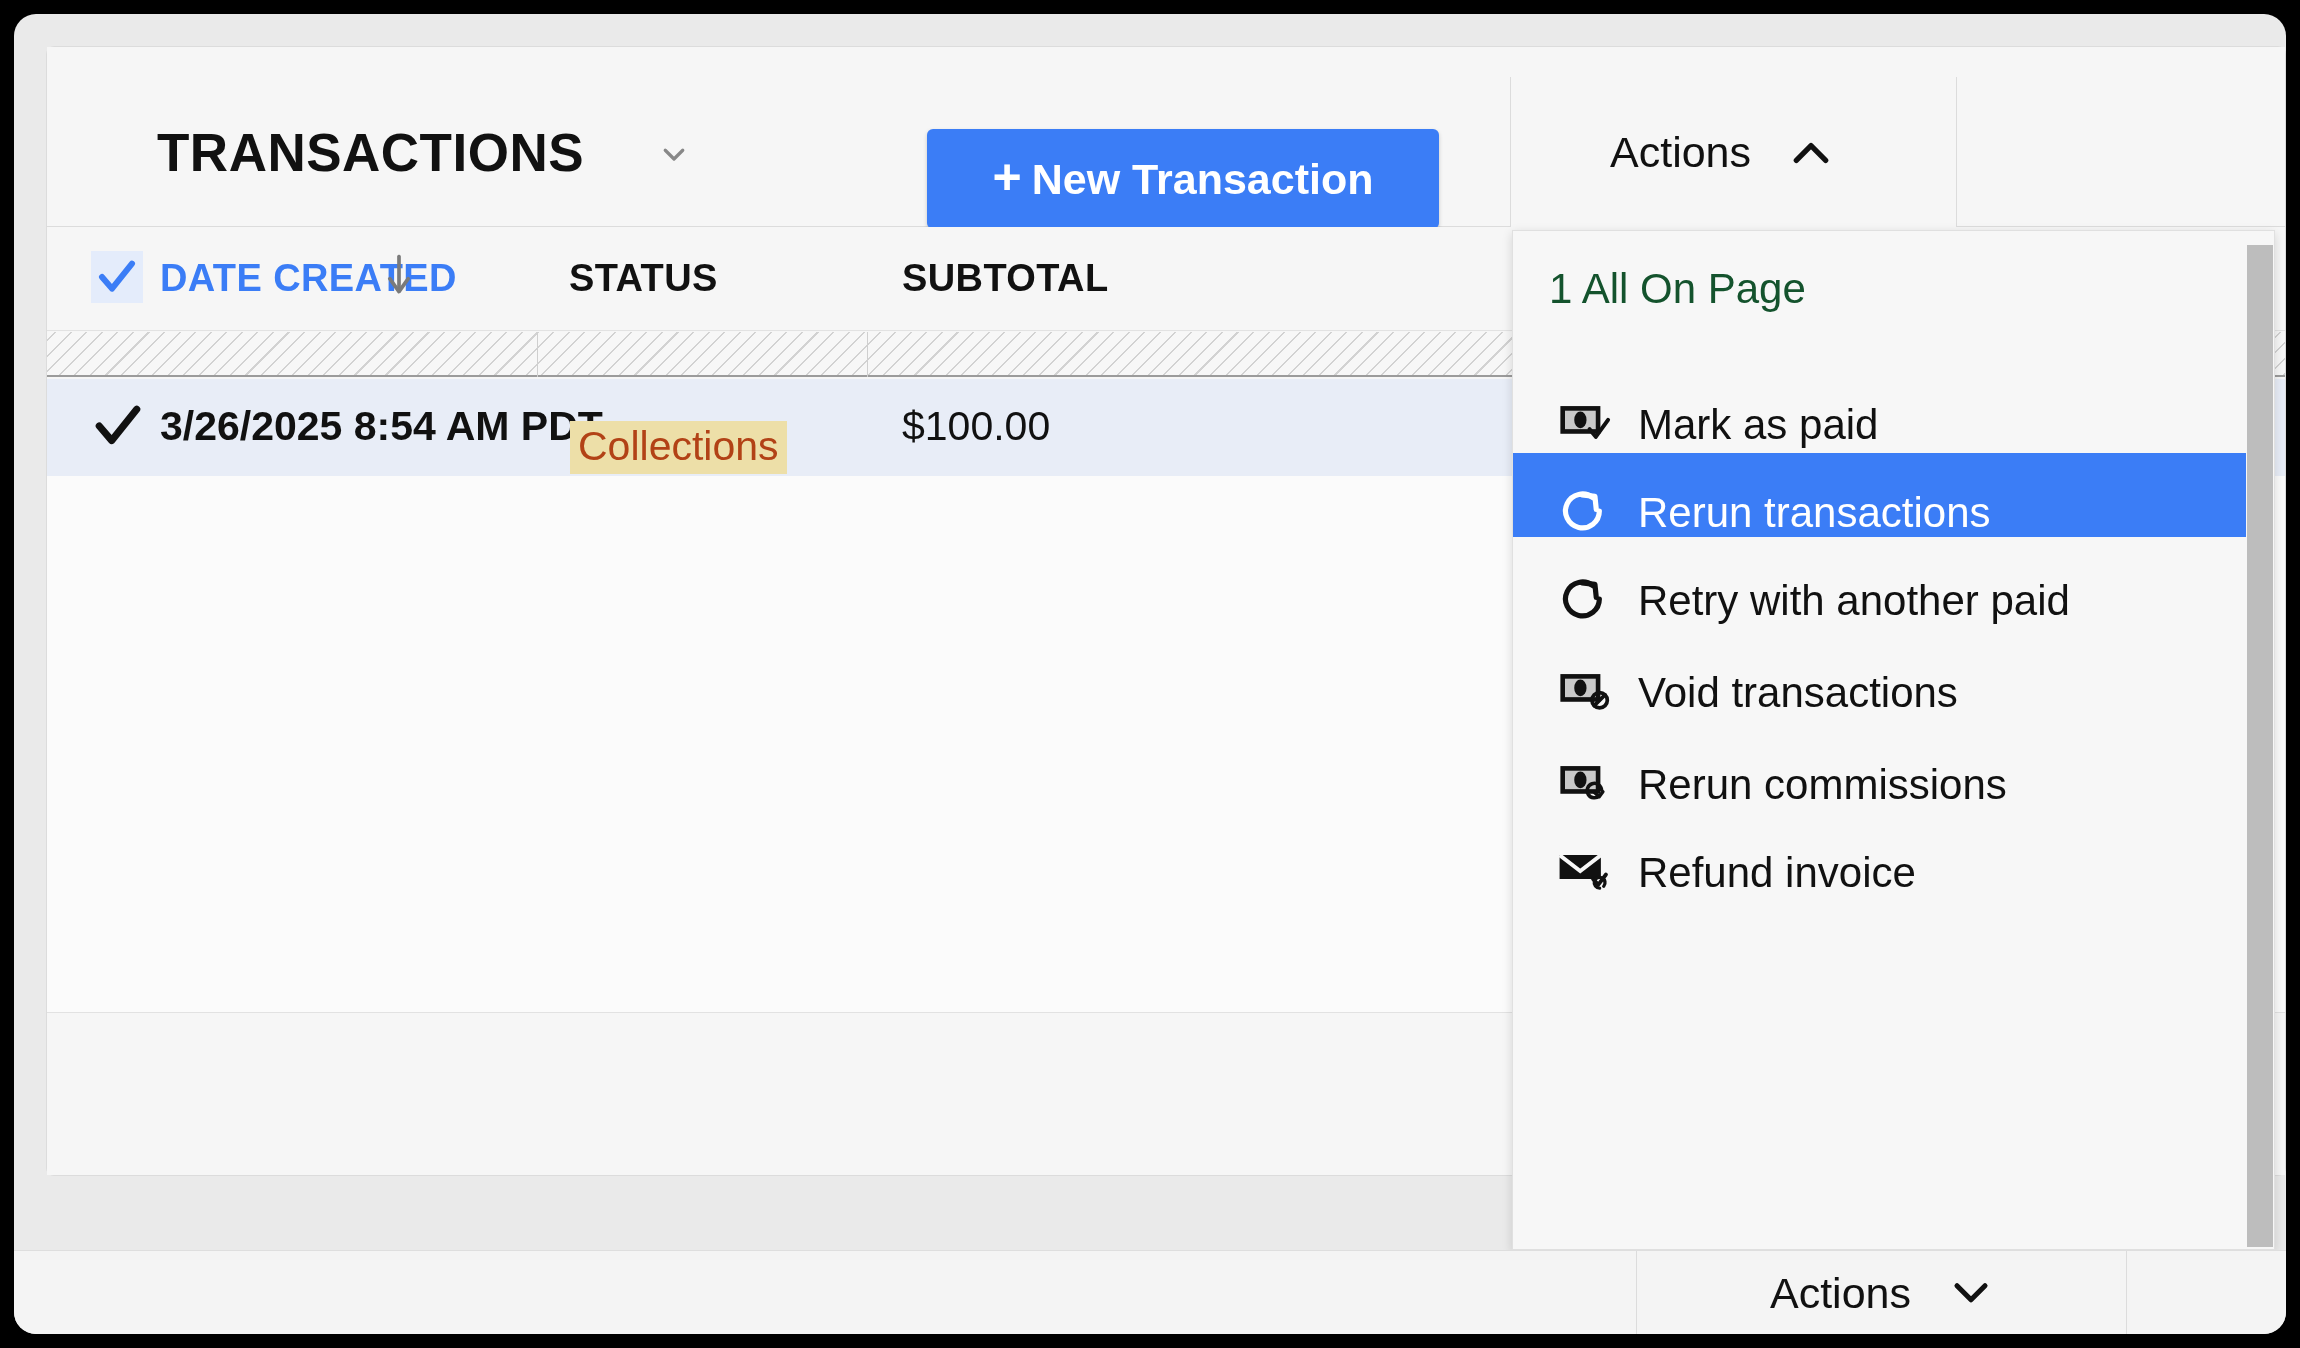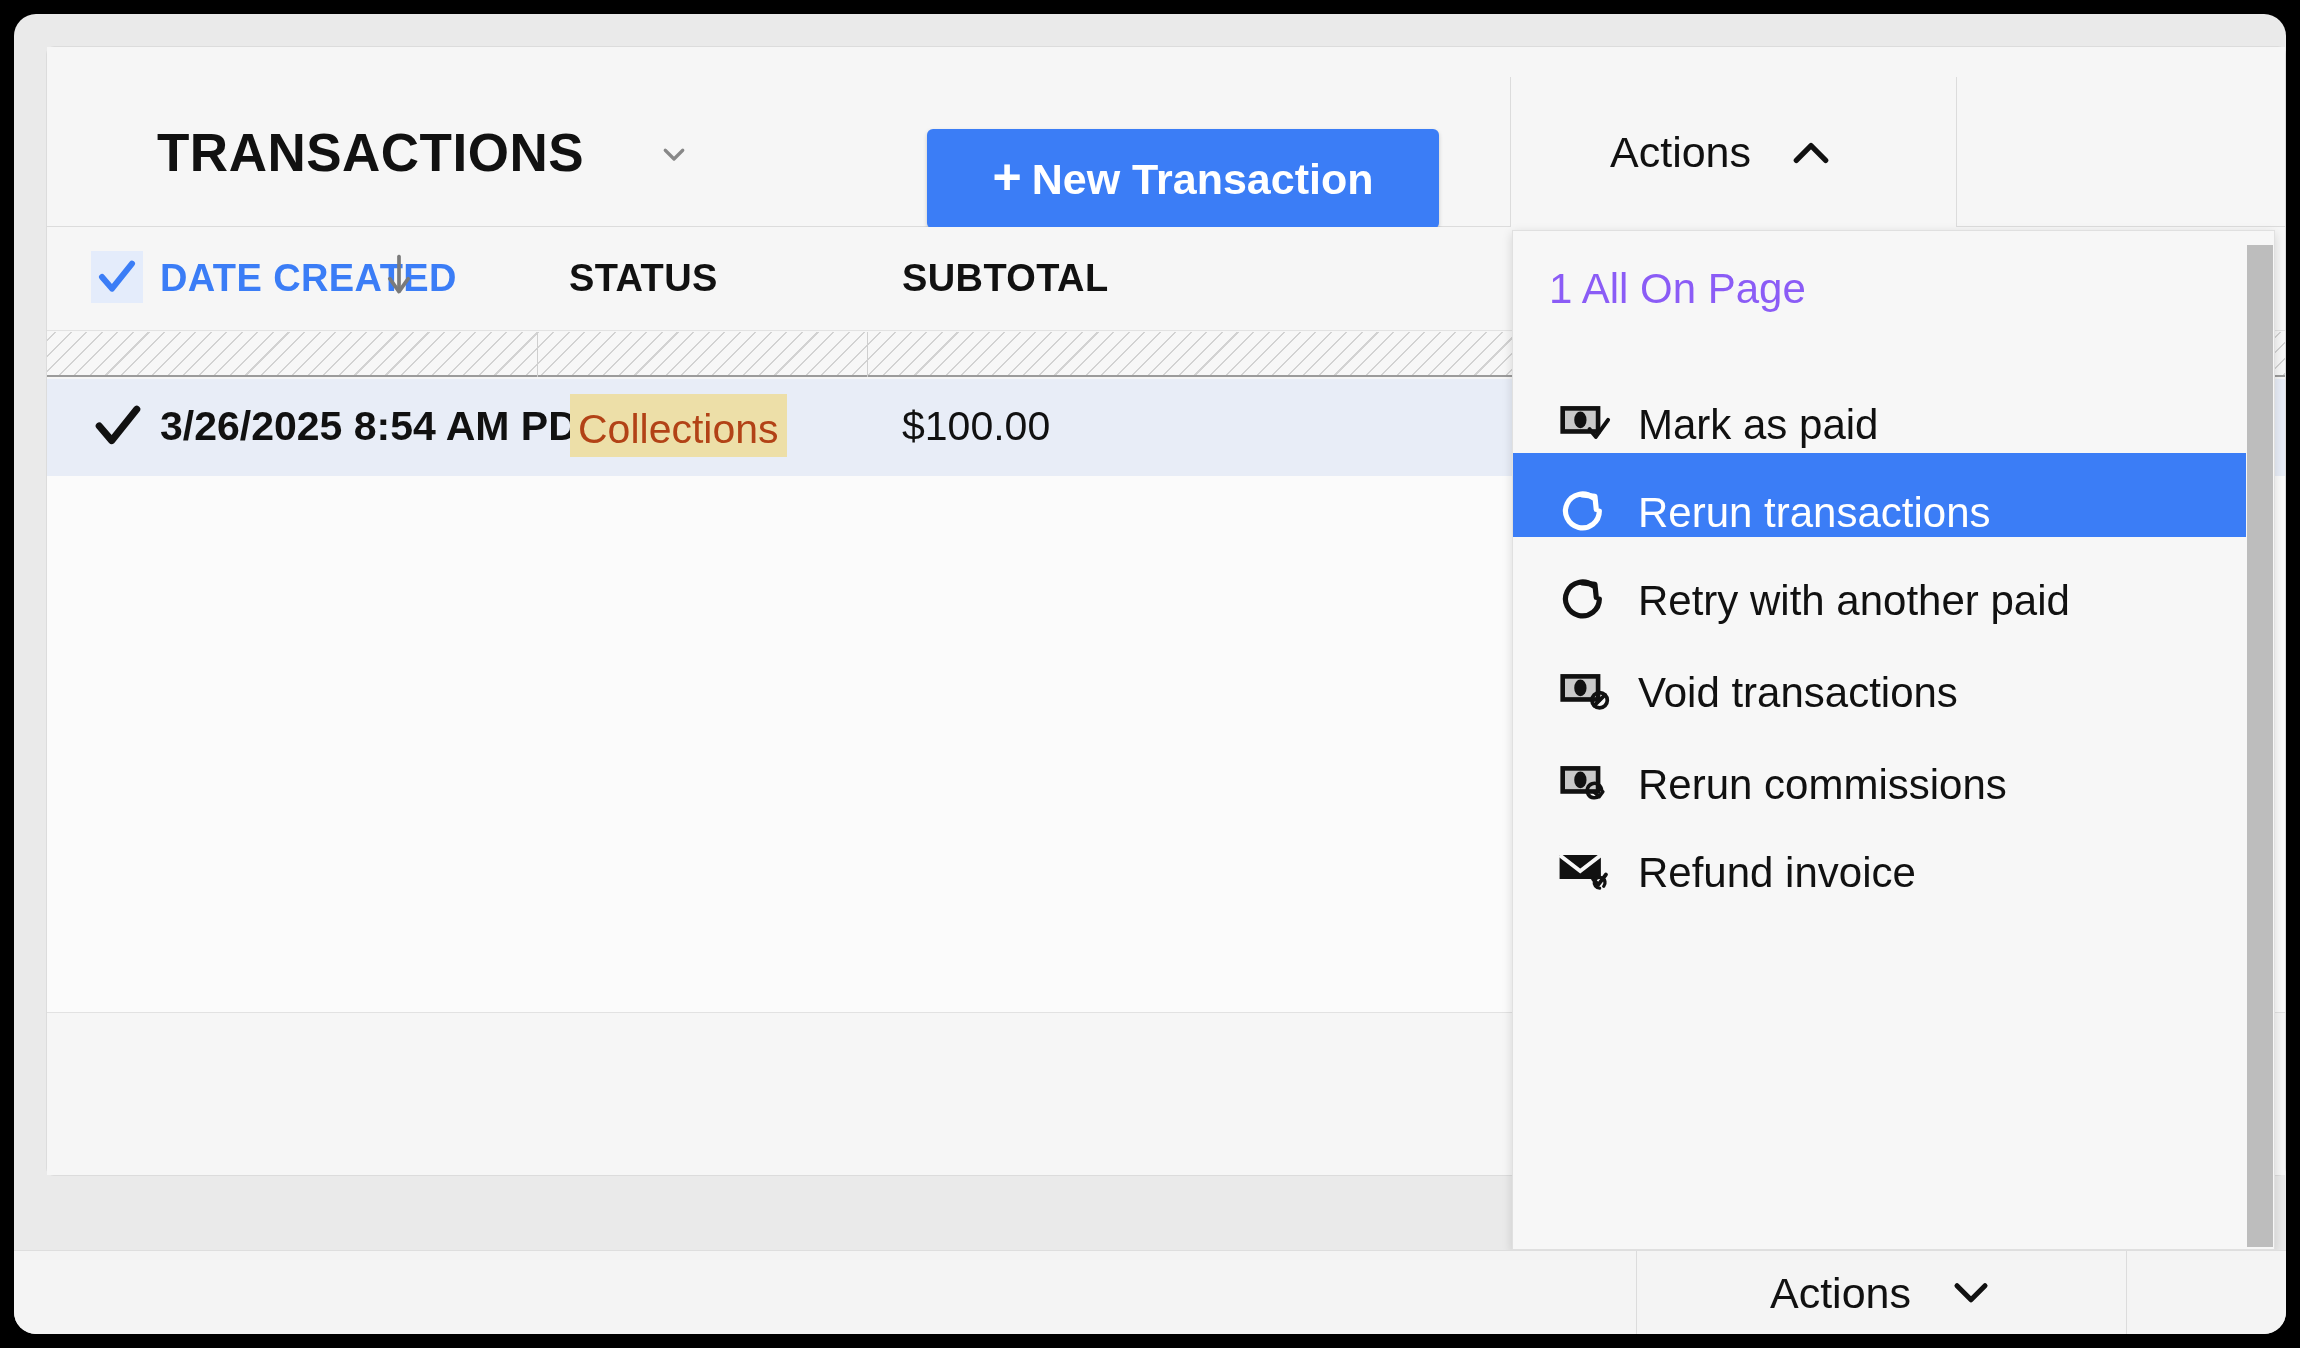"1 All On Page" .menu-label { color: #8b5cf6 -> #14532d }
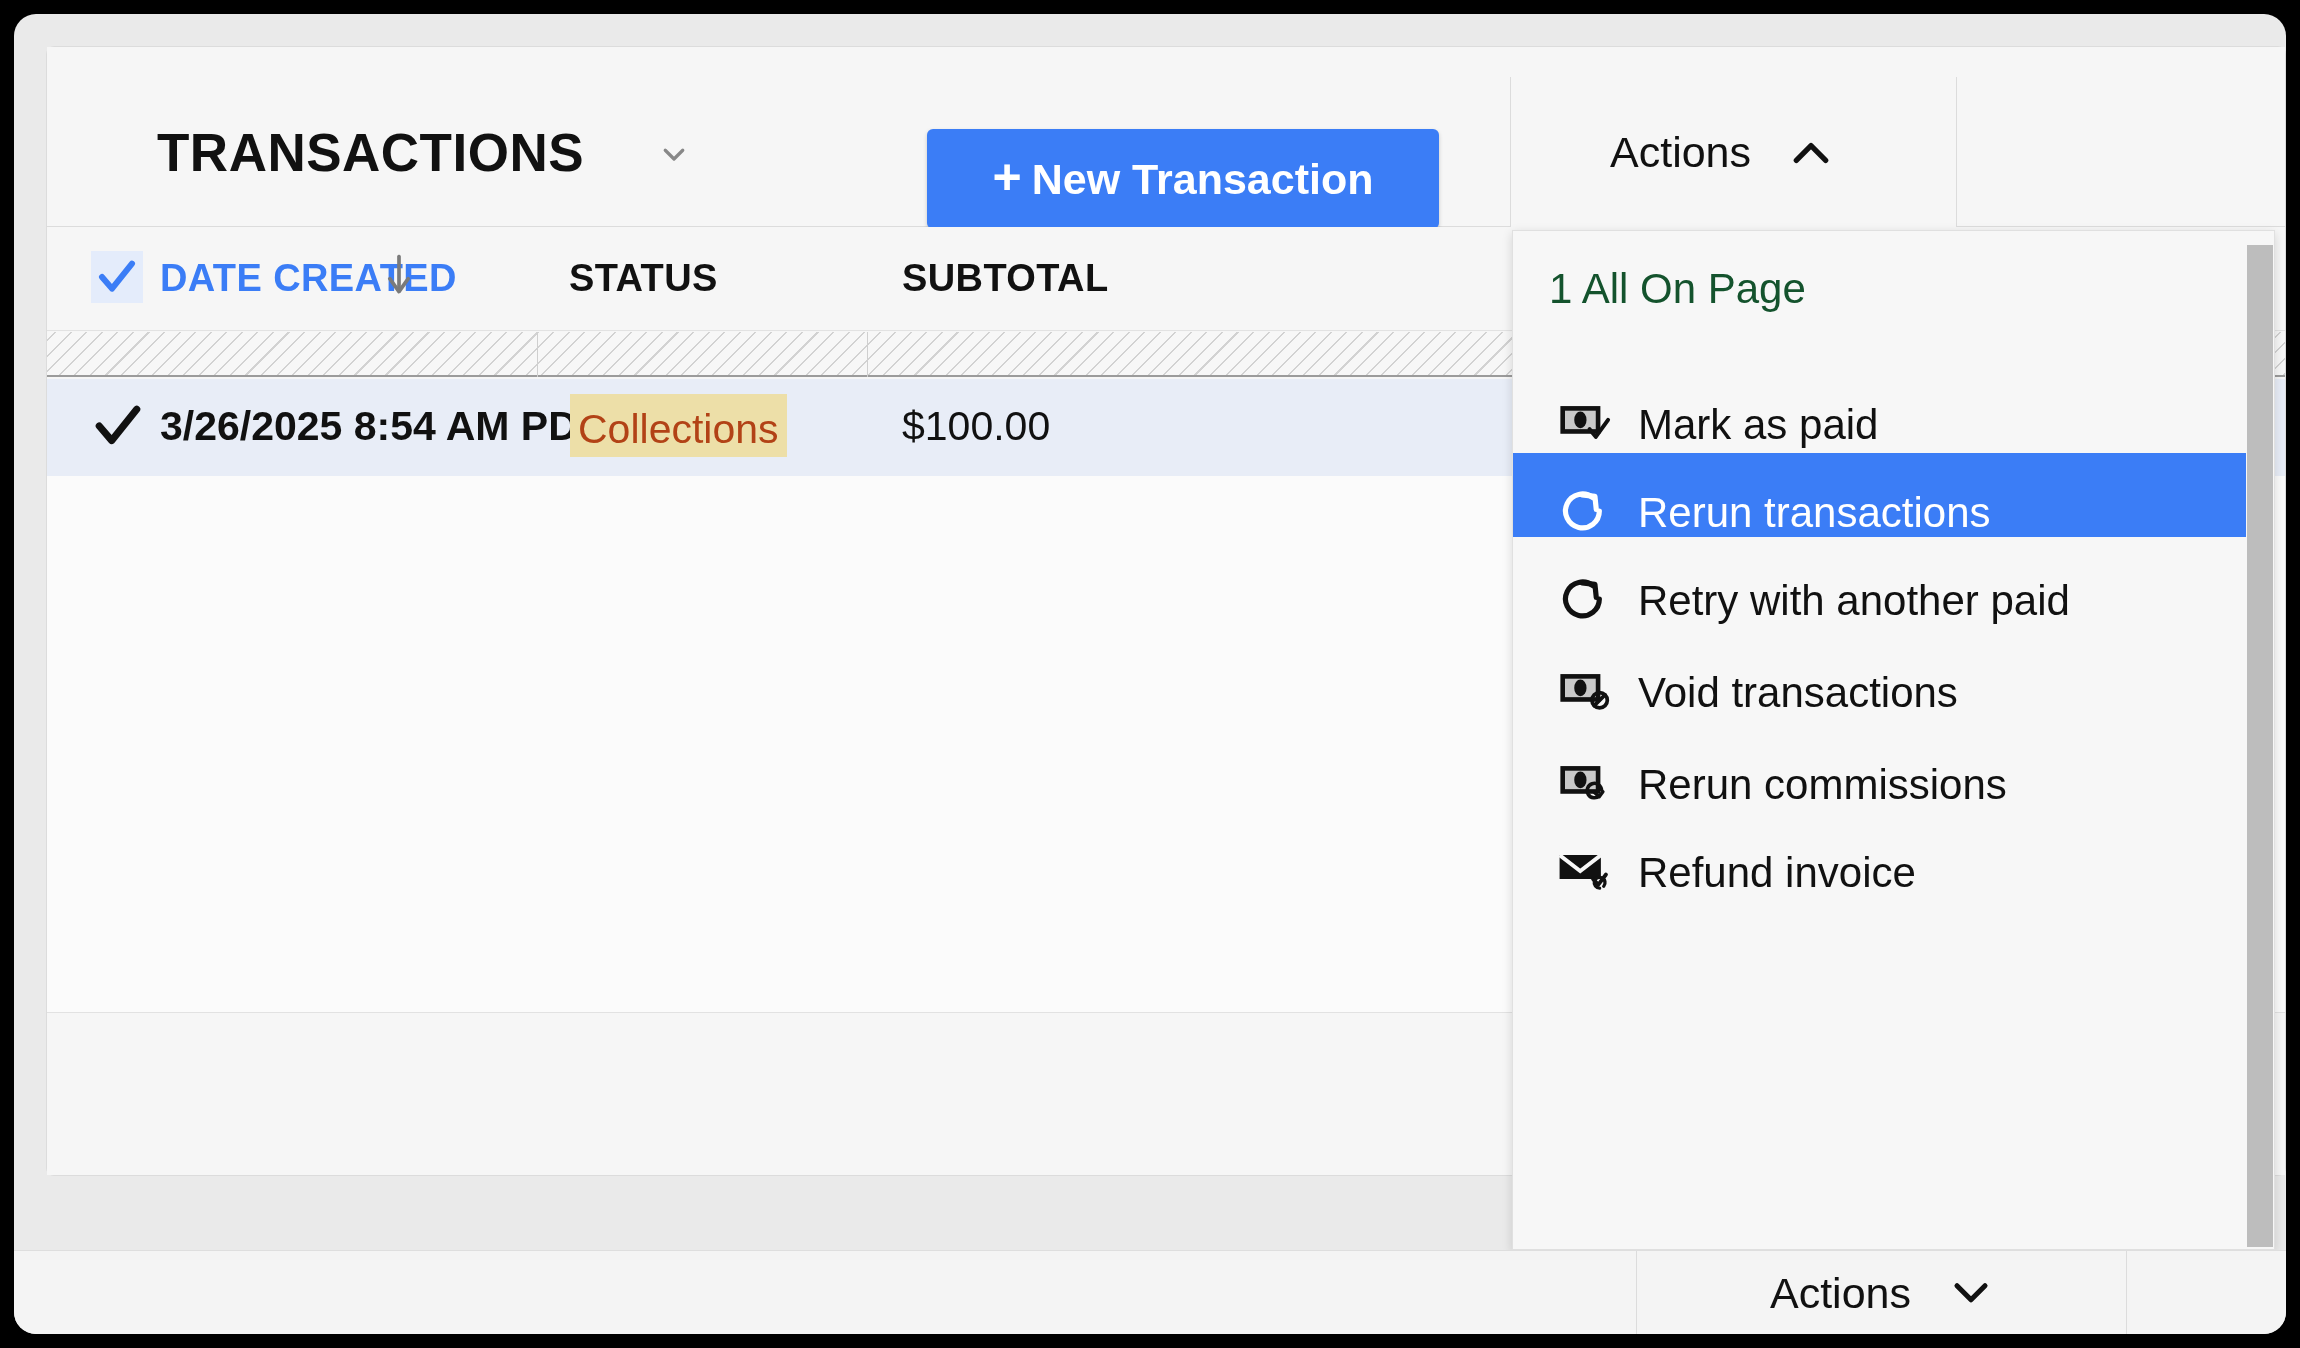"Collections" #row-status-badge { padding: 12px 8px 4px 8px -> 2px 8px 4px 8px; top: 15px -> 42px }
